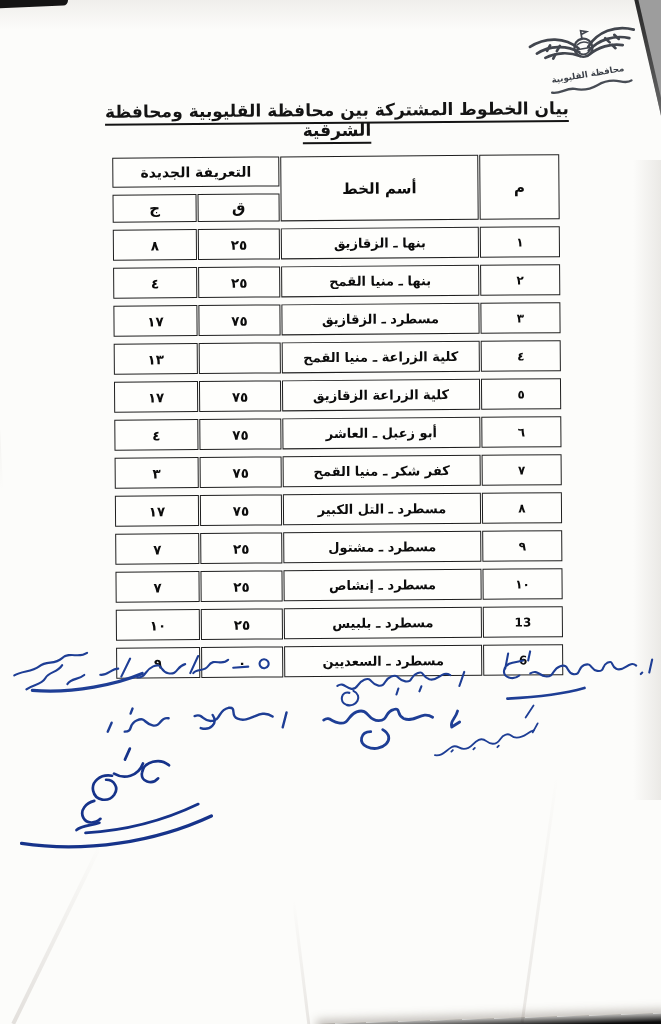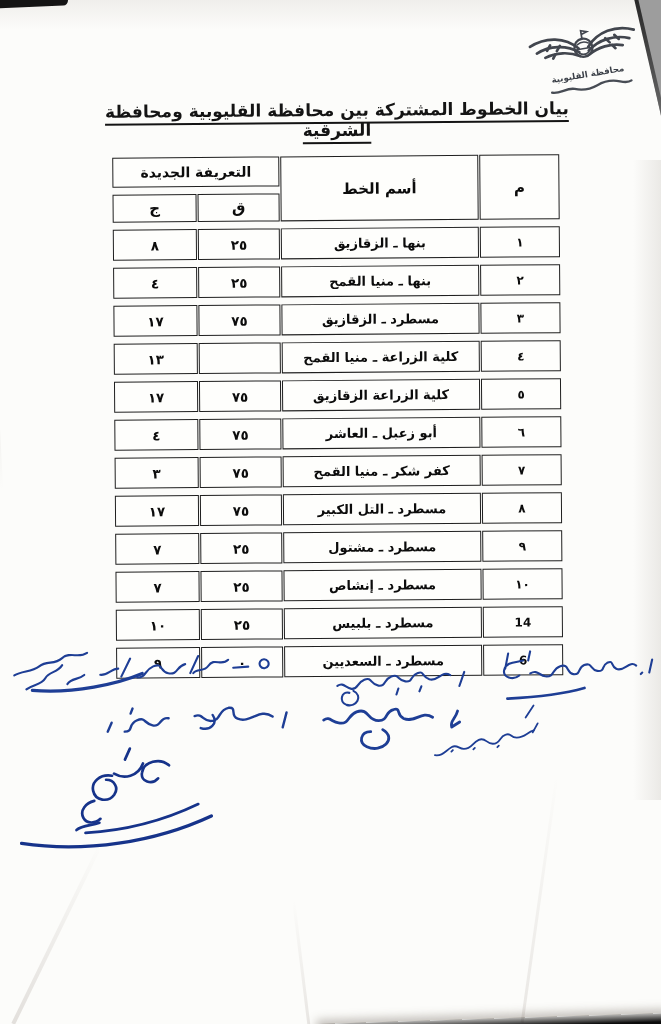"14" td.num-cell { text: 14 -> 13 }
